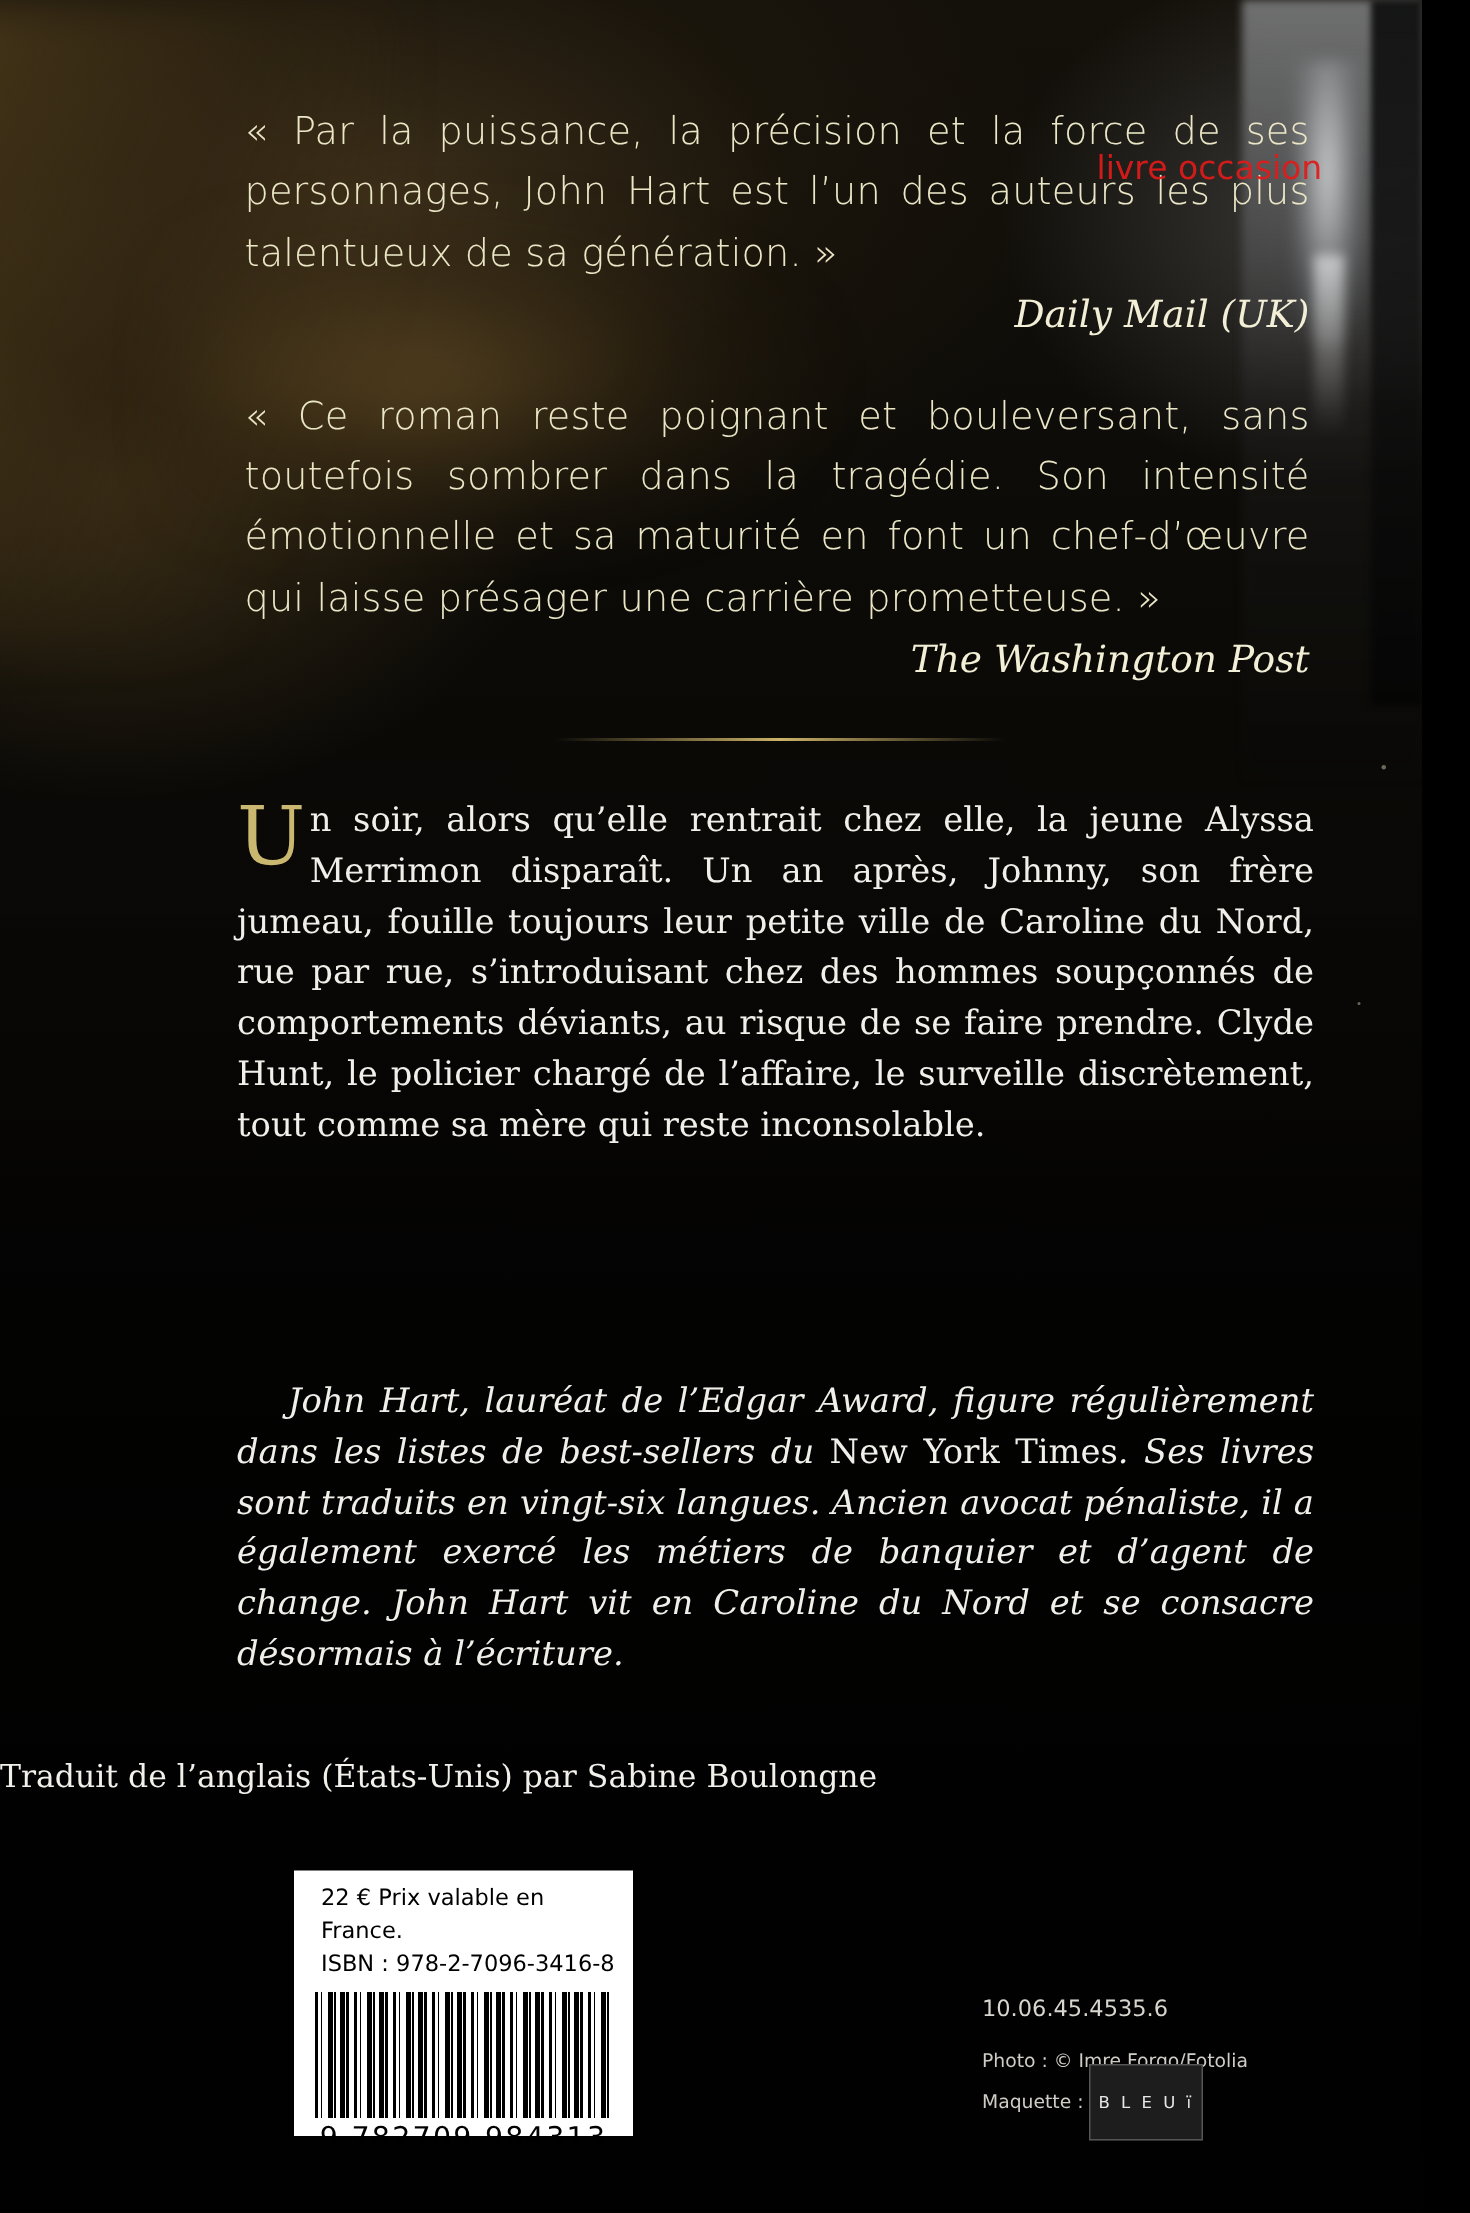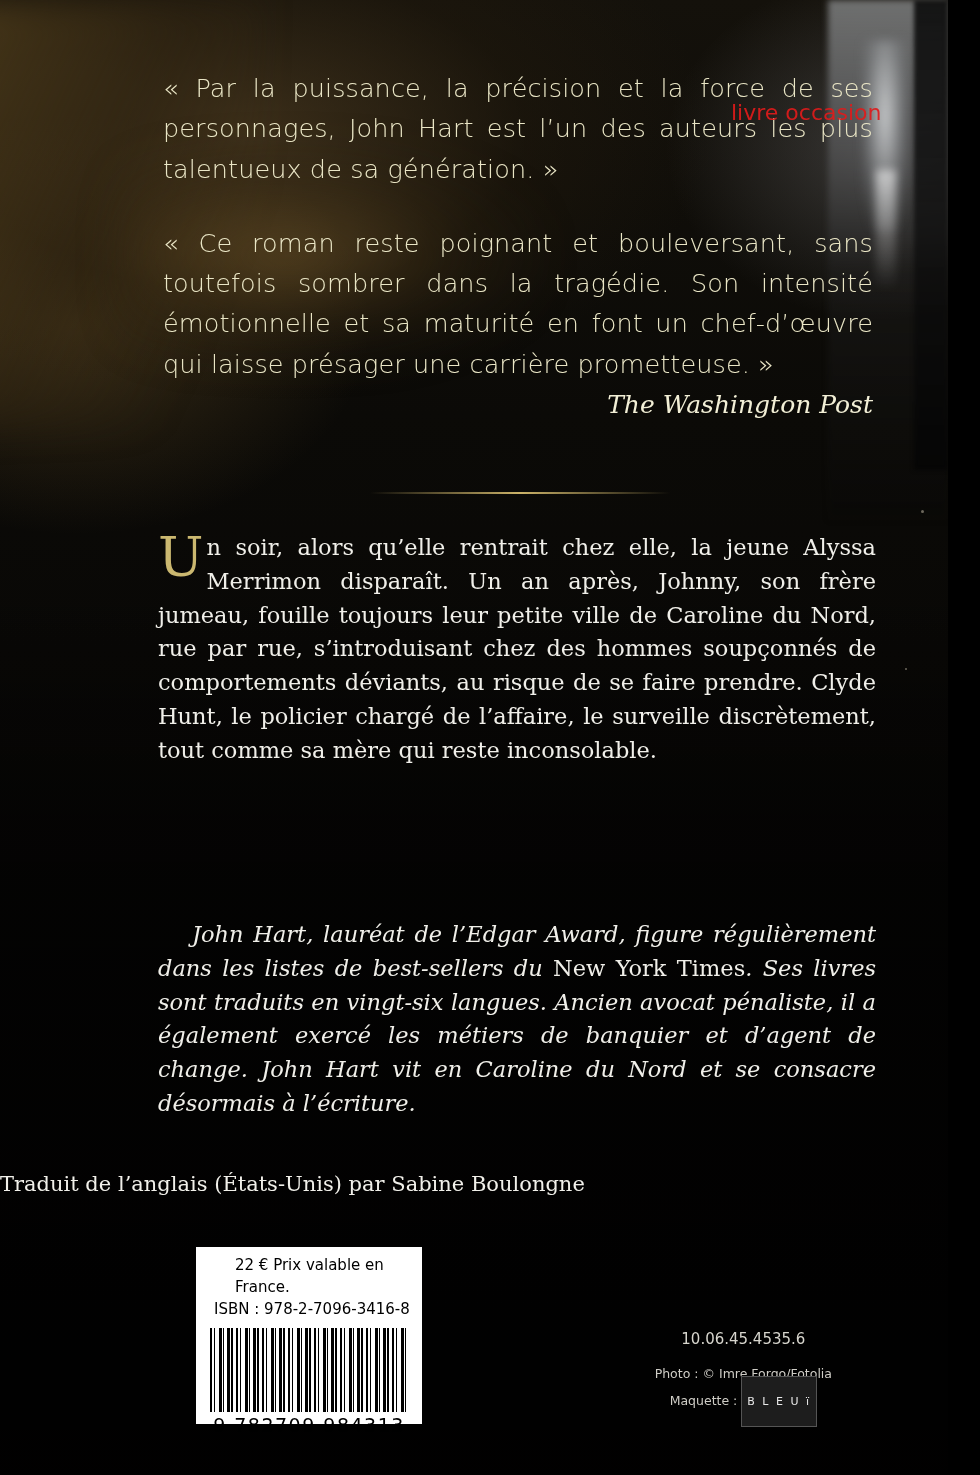"Daily Mail (UK)" div.quote-source { html: none -> <div>Daily Mail (UK)</div> }
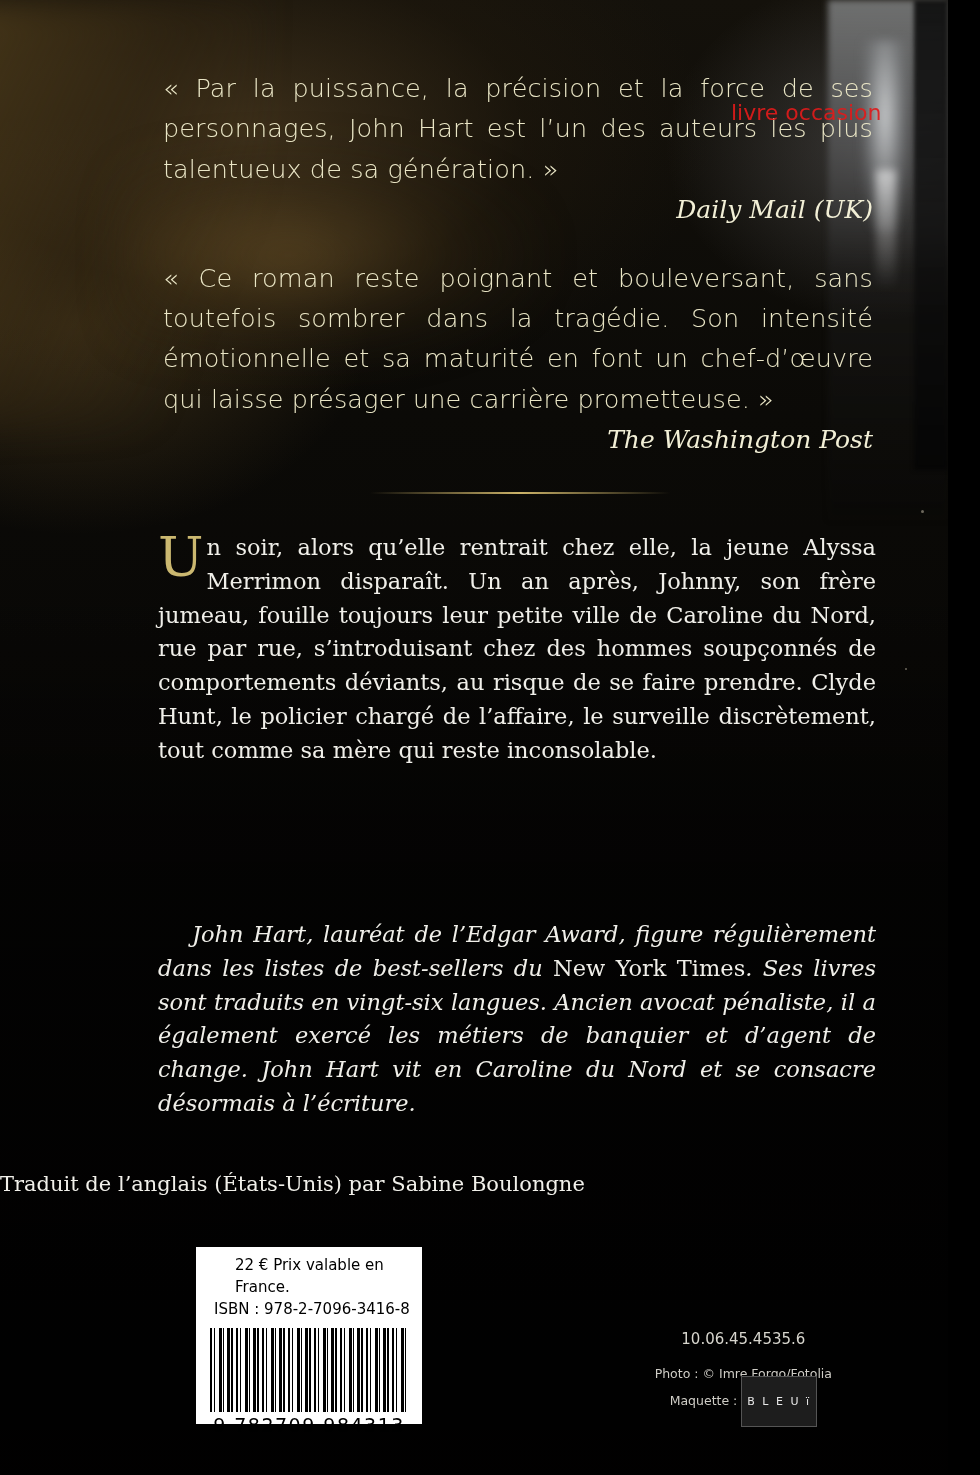"22 € Prix valable en" .barcode-price { margin-left: 21px -> none }
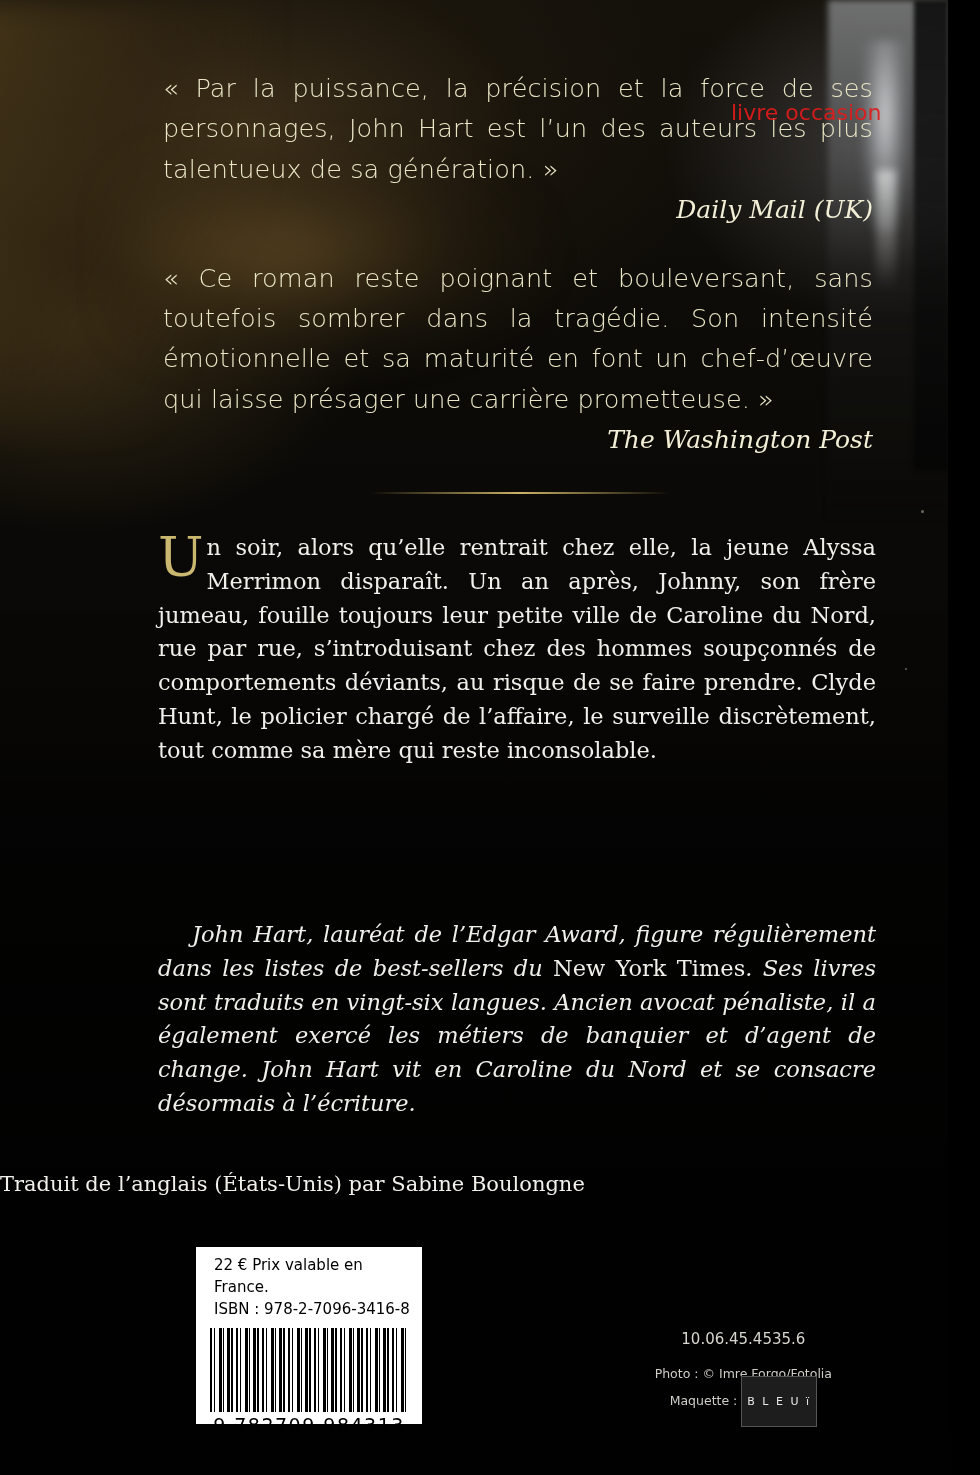"10.06.45.4535.6" .credits { text-align: center -> left }
